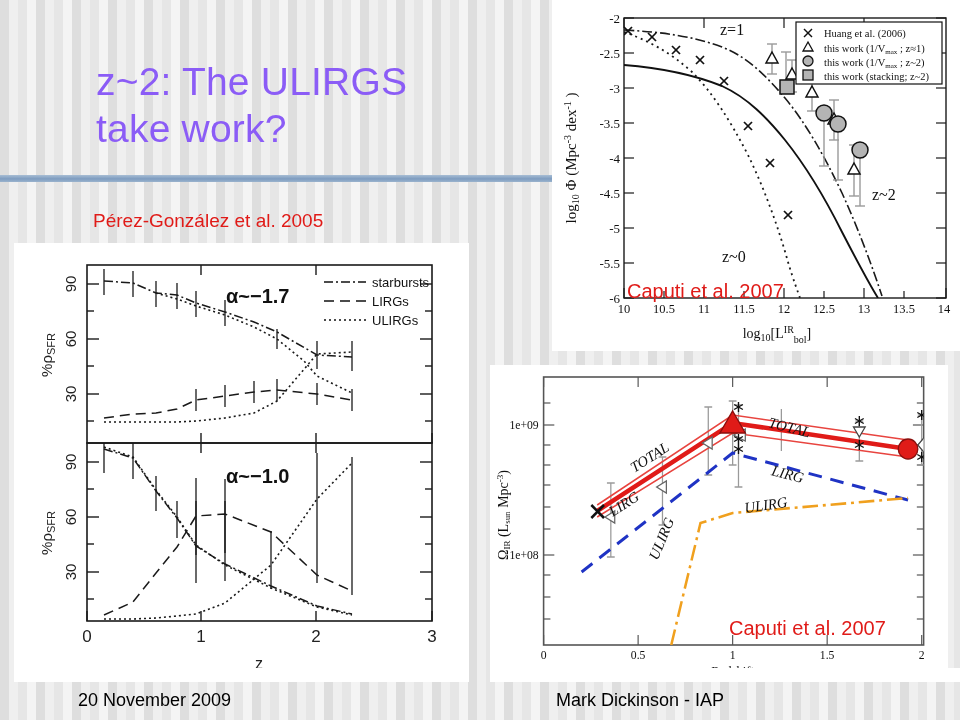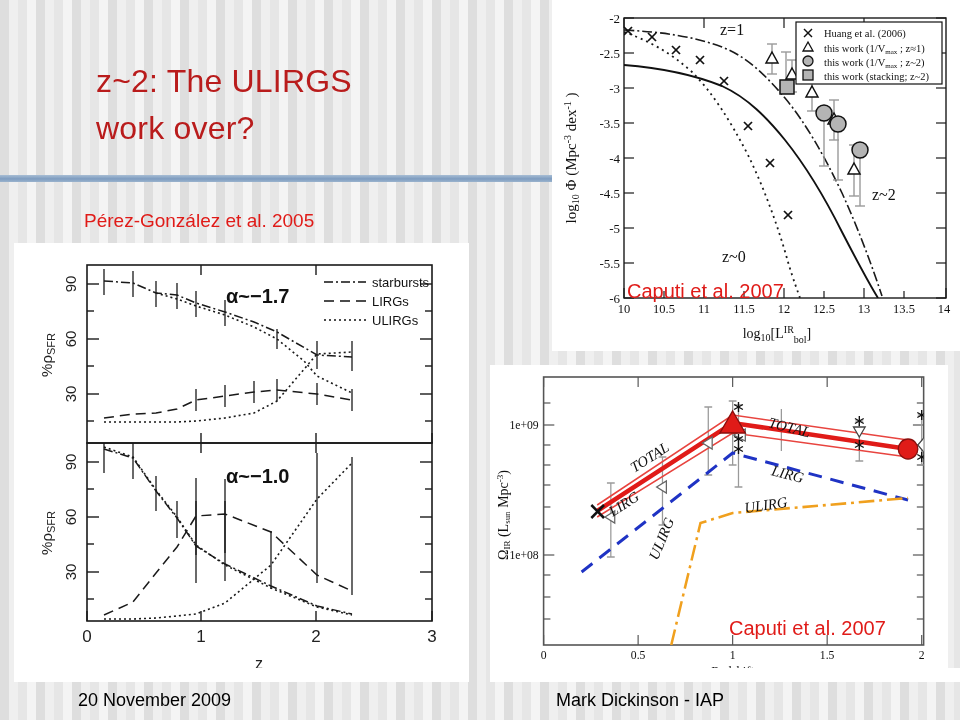"z~2: The ULIRGS" #title { color: #b91c1c -> #8b5cf6; font-size: 32px -> 39px }
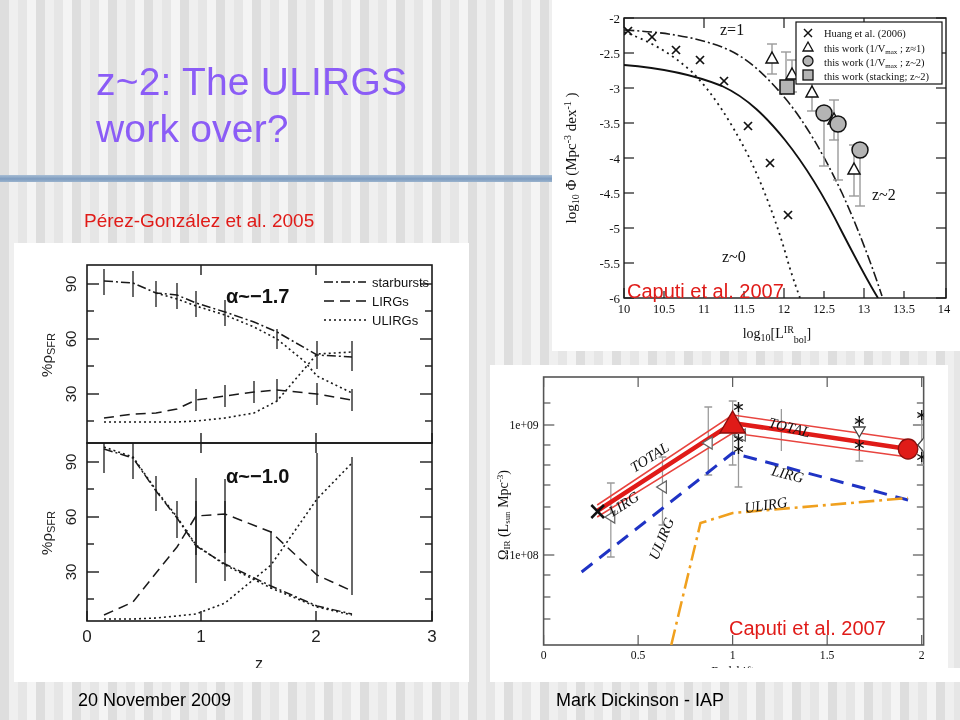"work over?" span.ln { text: work over -> take work }
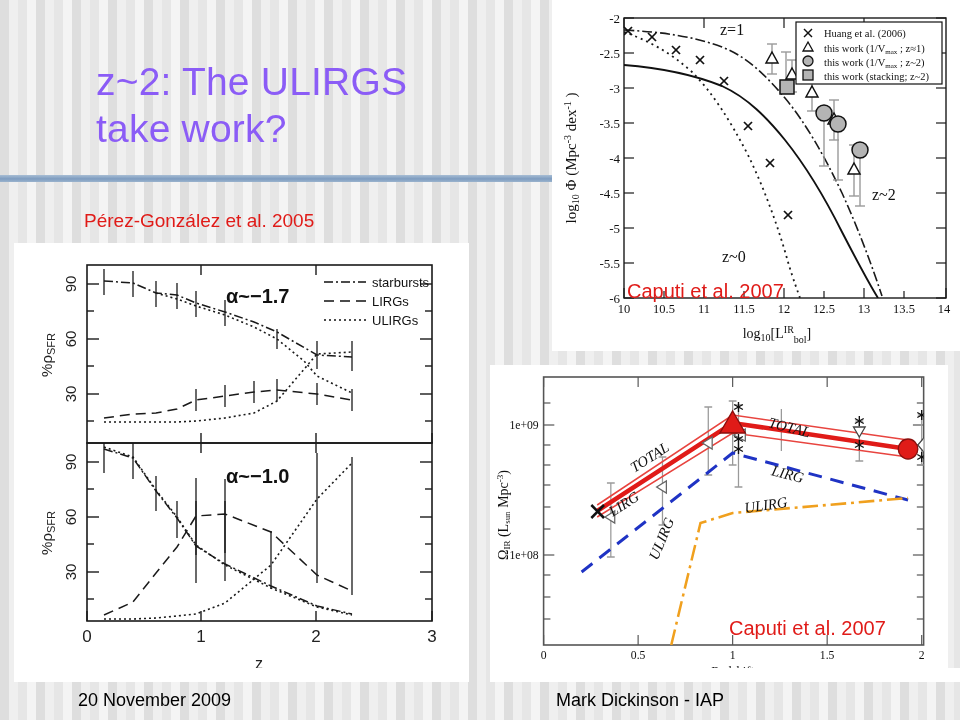"Pérez-González et al. 2005" #credit-perez { left: 84px -> 93px }
